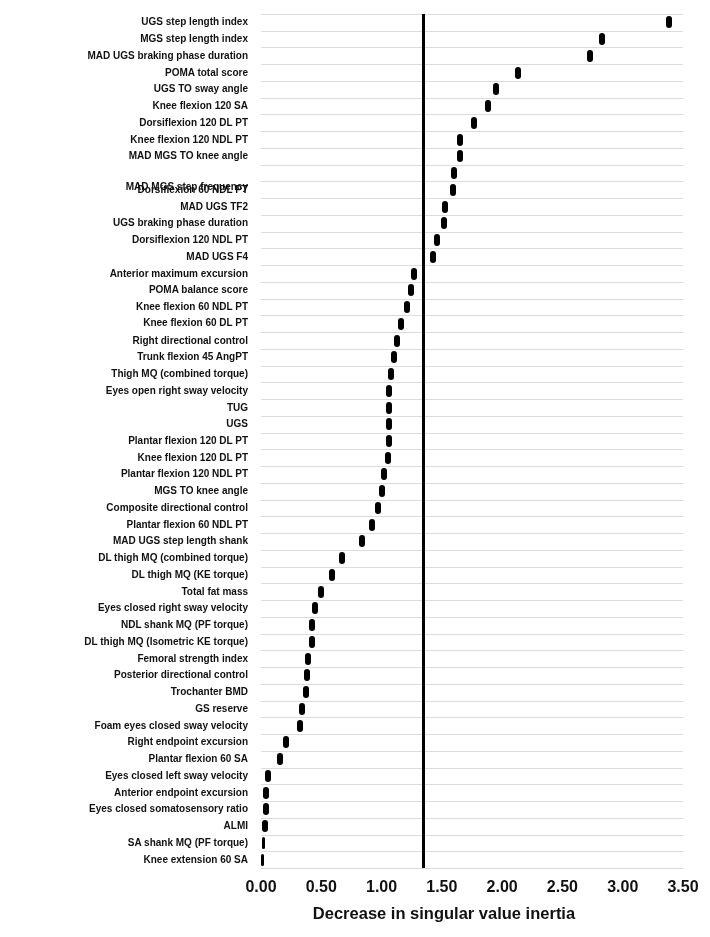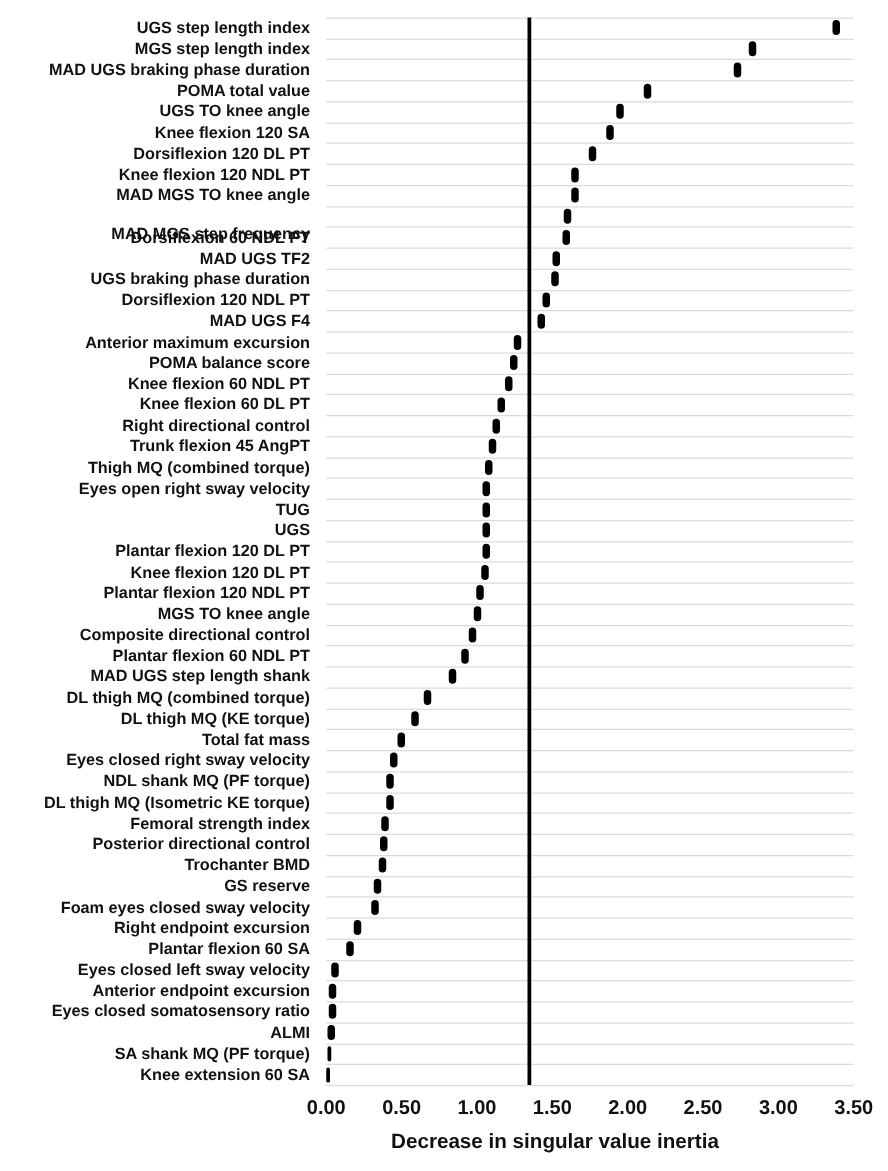"UGS step length index" .row-label { font-size: 13px -> 10px }
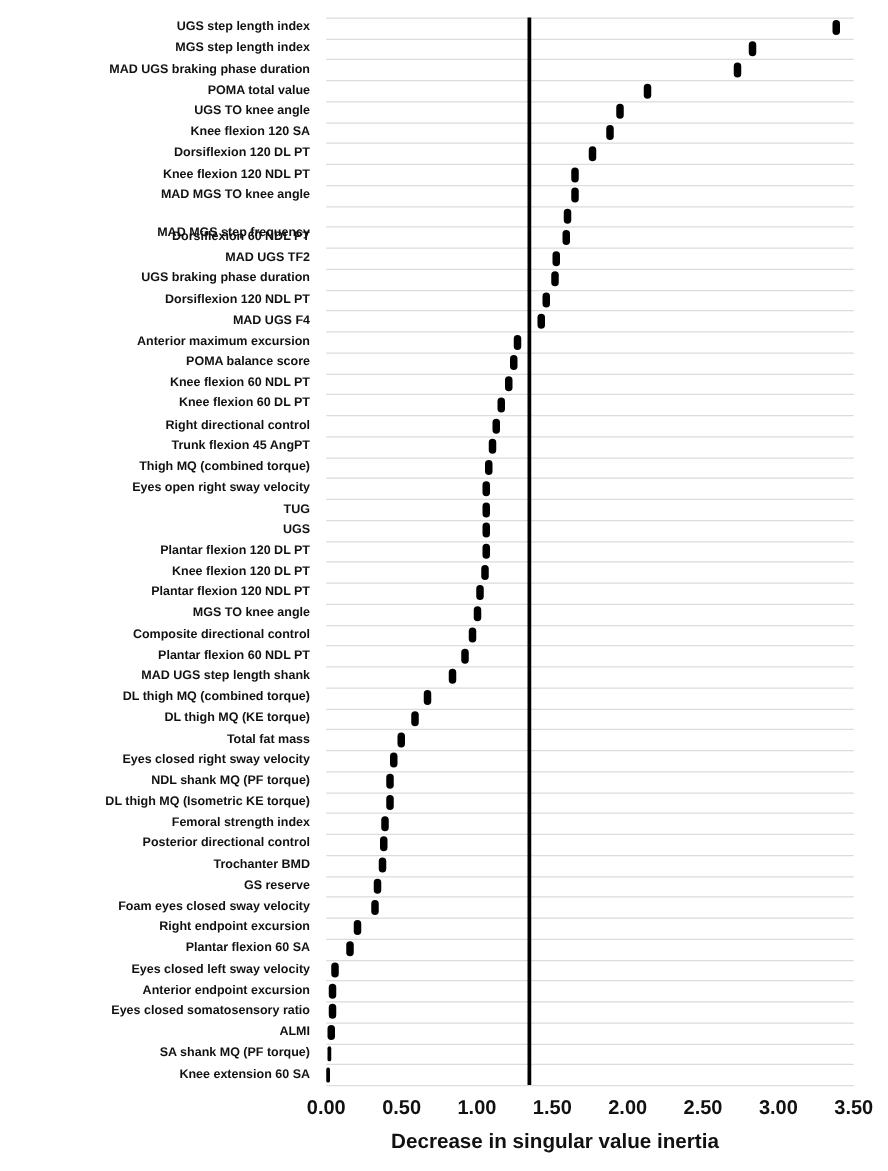"POMA total value" div.row-label { text: value -> score }
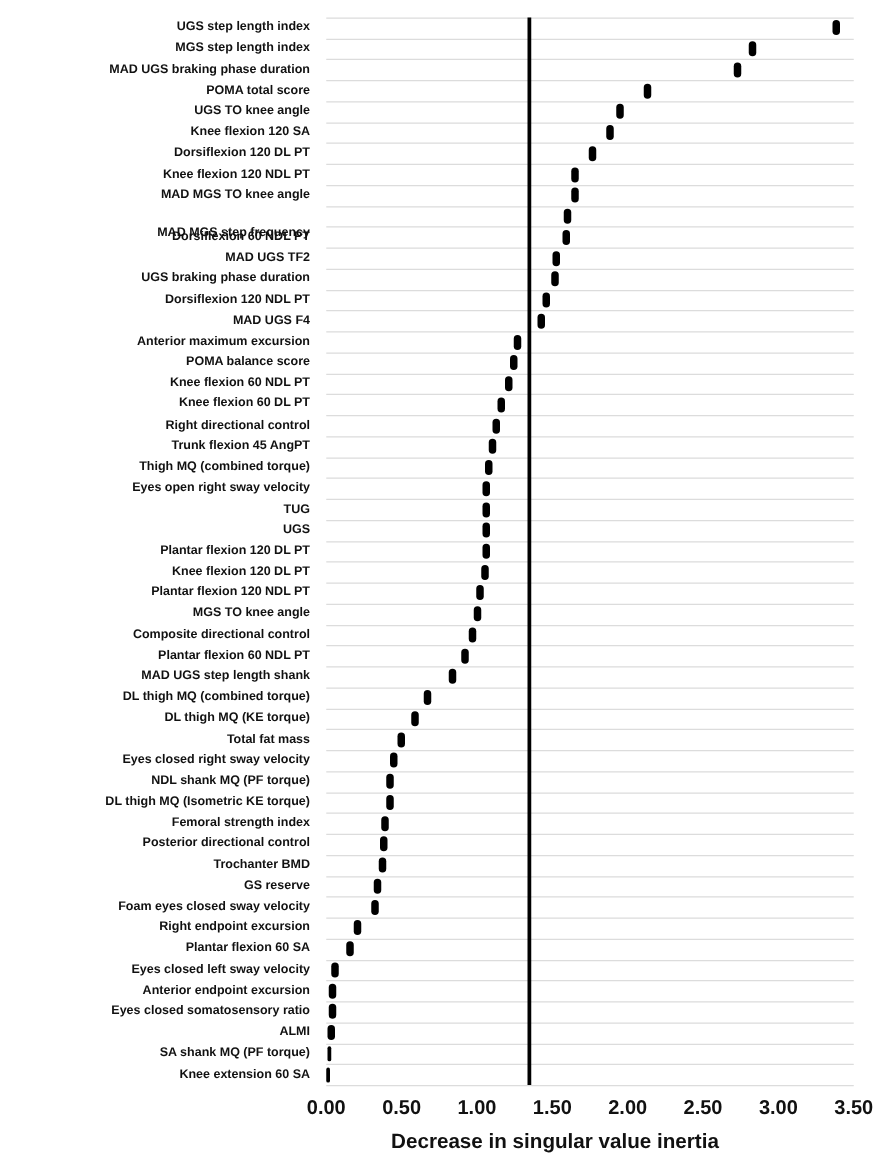"UGS TO knee angle" div.row-label { text: knee -> sway }
